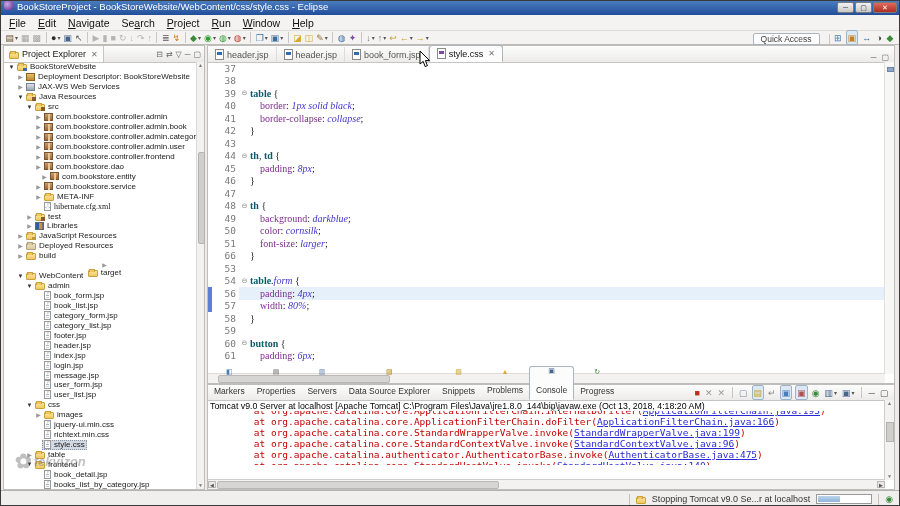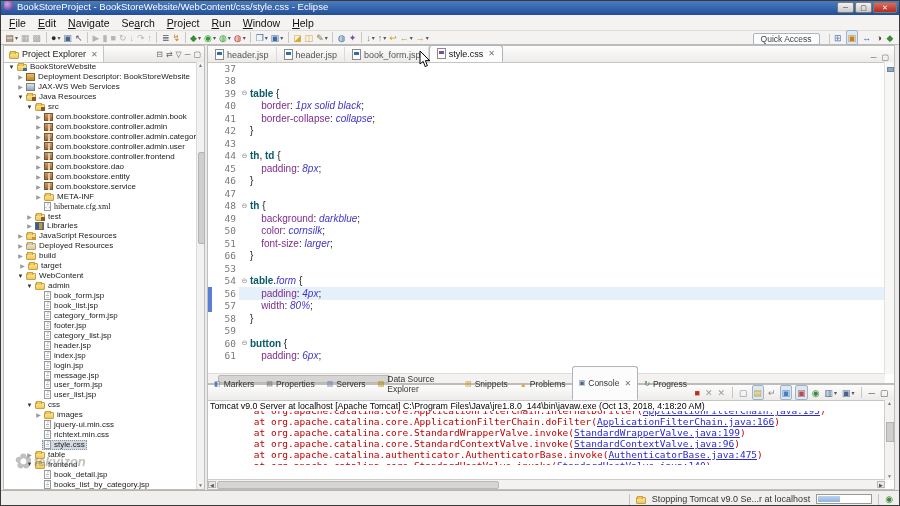"table {" .ctext { font-family: Liberation Sans, sans-serif -> Liberation Serif, serif }
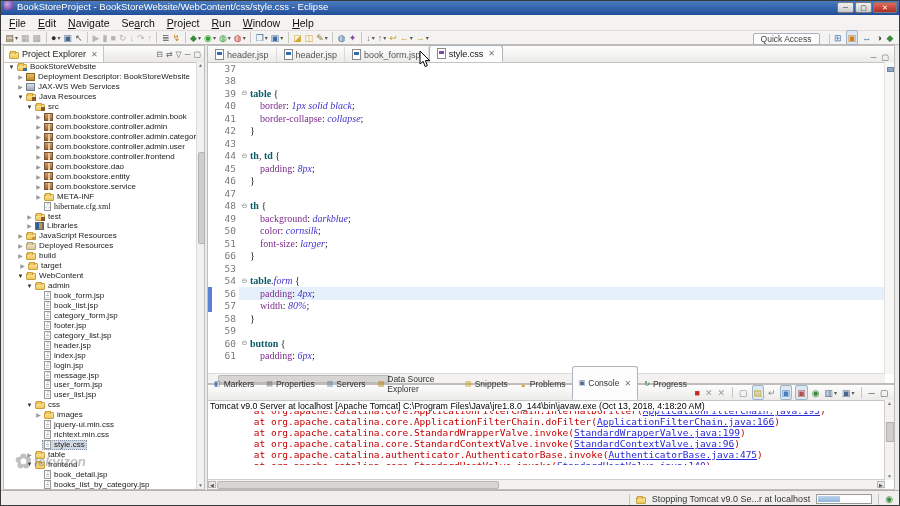"com.bookstore.controller.admin.book" div.trow { order: before "com.bookstore.controller.admin" -> after "com.bookstore.controller.admin" }
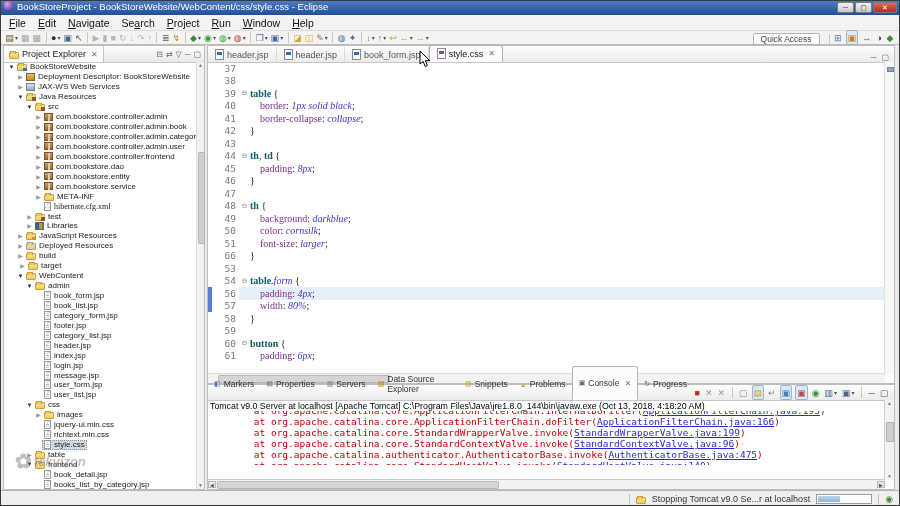"com.bookstore.entity" div.trow { margin-left: none -> 6px }
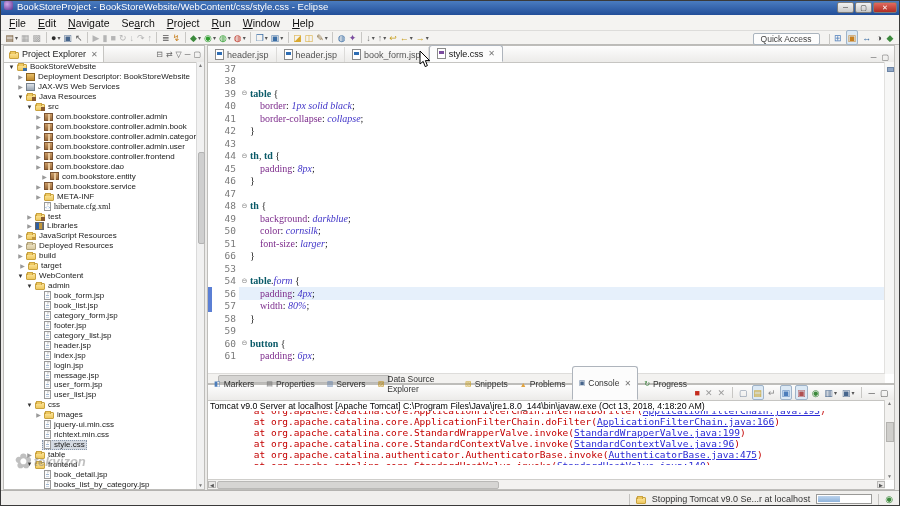"target" div.trow { flex-direction: none -> column; padding-left: 15px -> 8px }
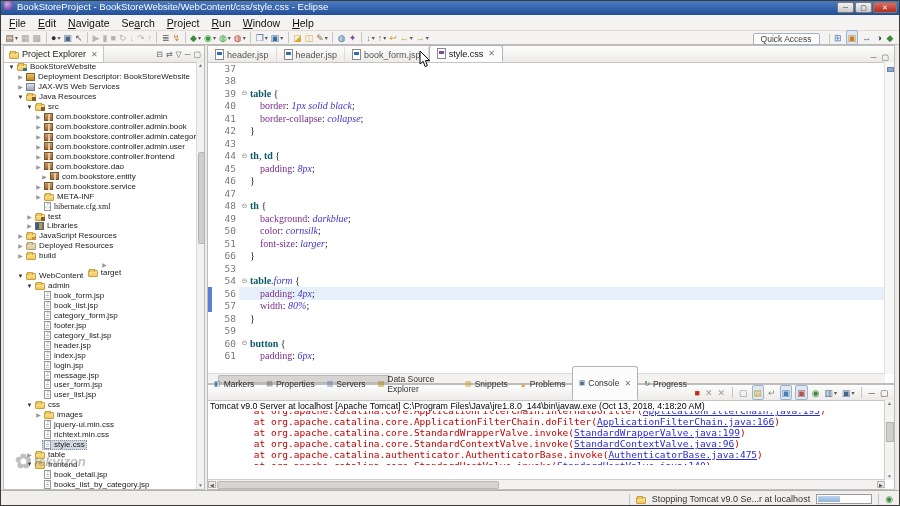"footer.jsp" div.trow { order: before "category_list.jsp" -> after "category_list.jsp" }
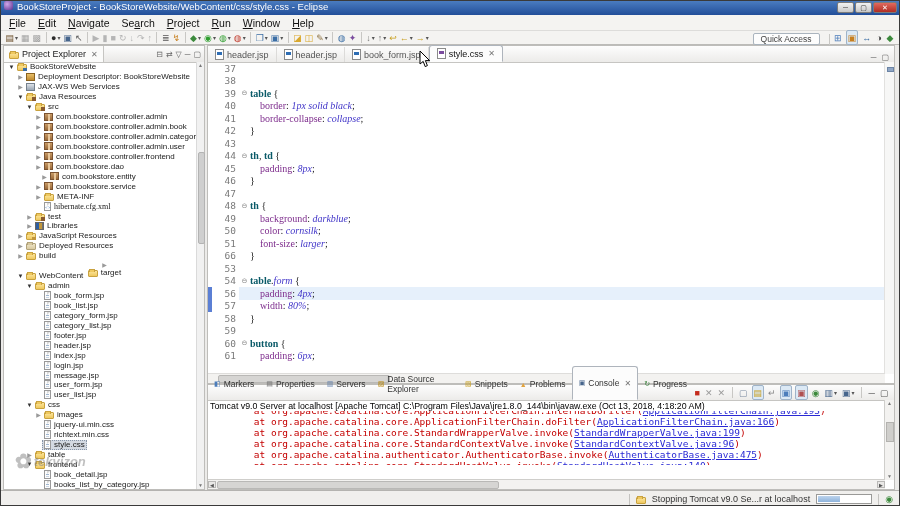"Markers" .btab { flex-direction: none -> column; gap: 3px -> 10px }
